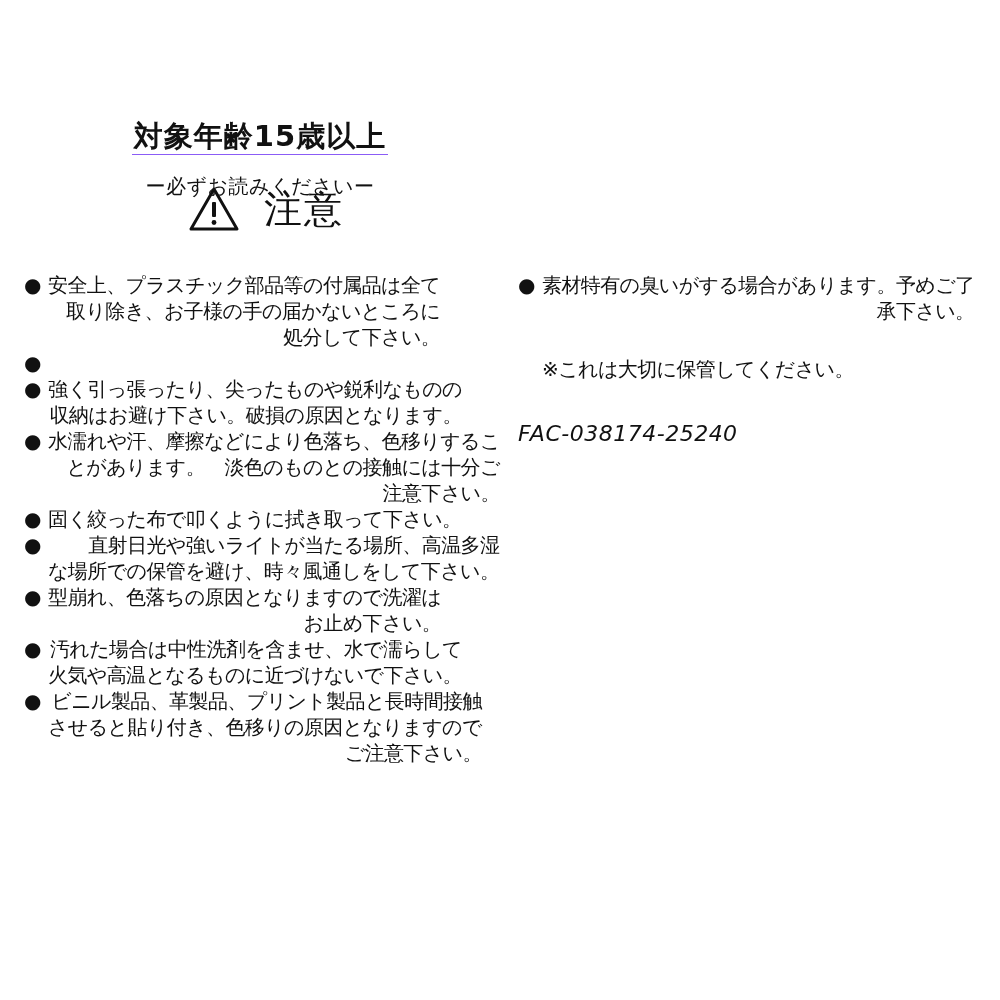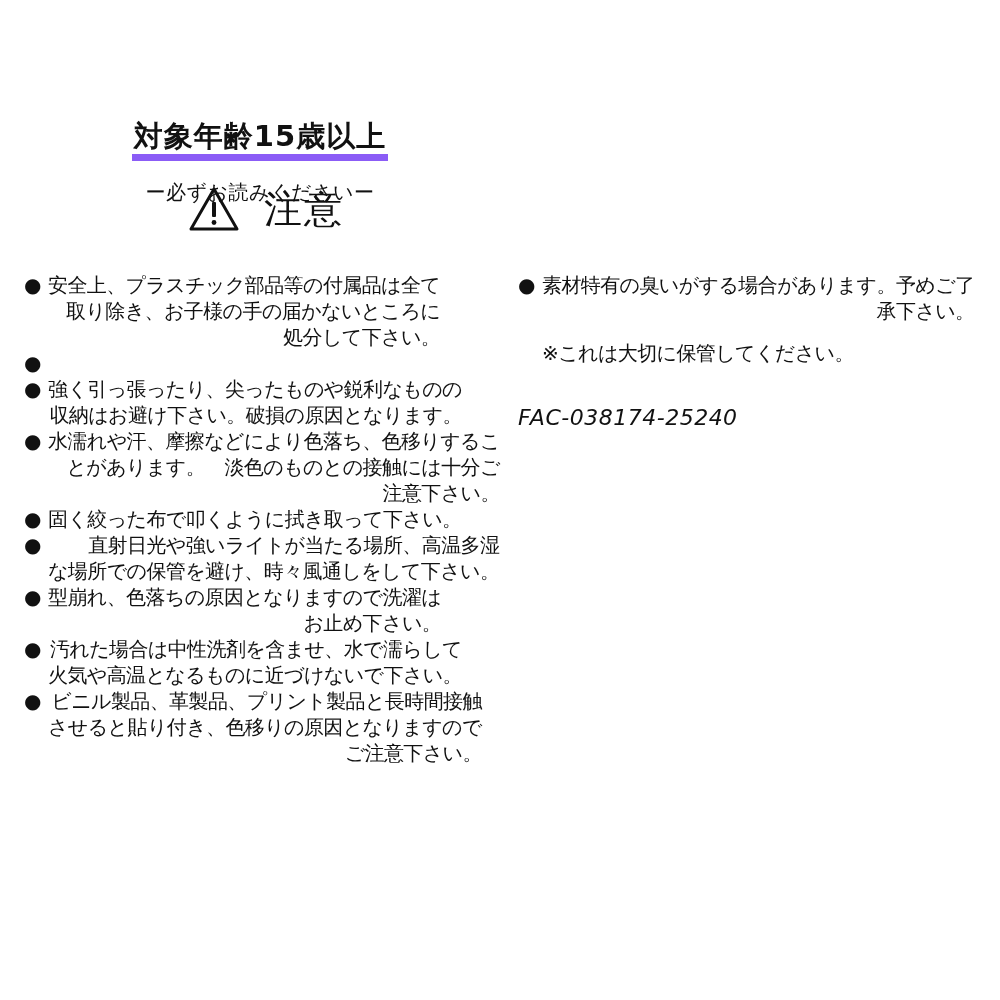"対象年齢15歳以上" .age-title { border-bottom: 7px solid #8b5cf6 -> 1px solid #8b5cf6 }
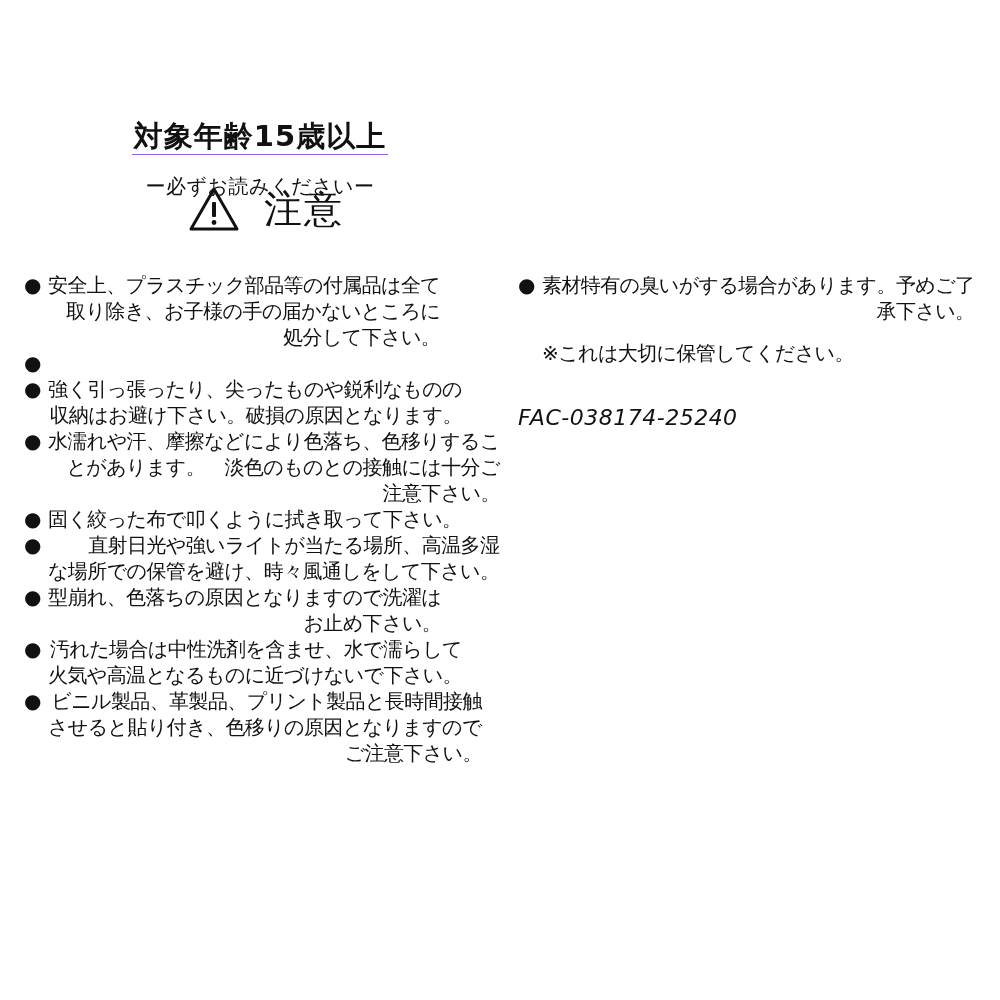"※これは大切に保管してください。" .note { margin-top: 16px -> 32px }
